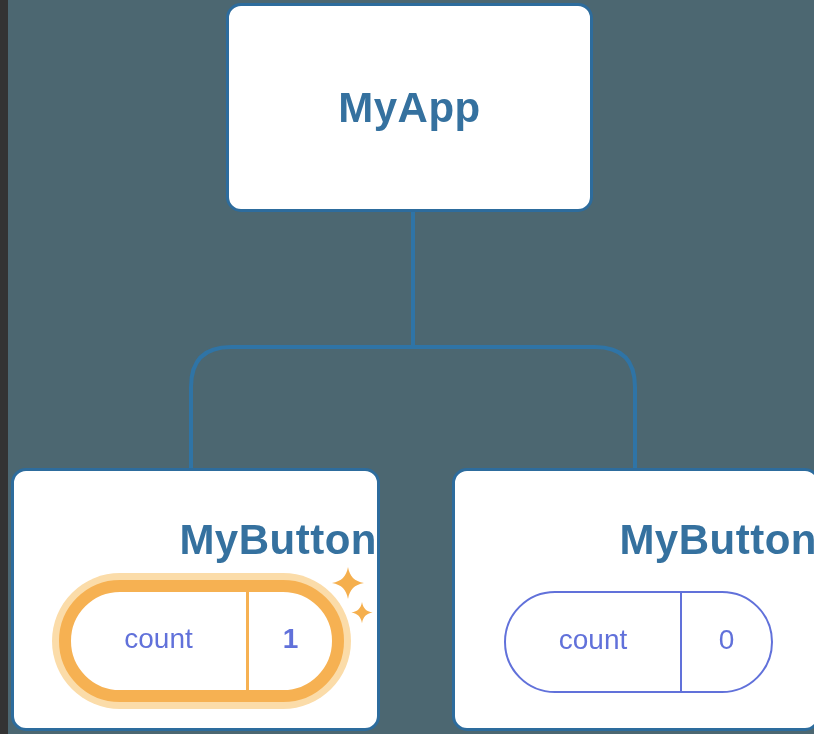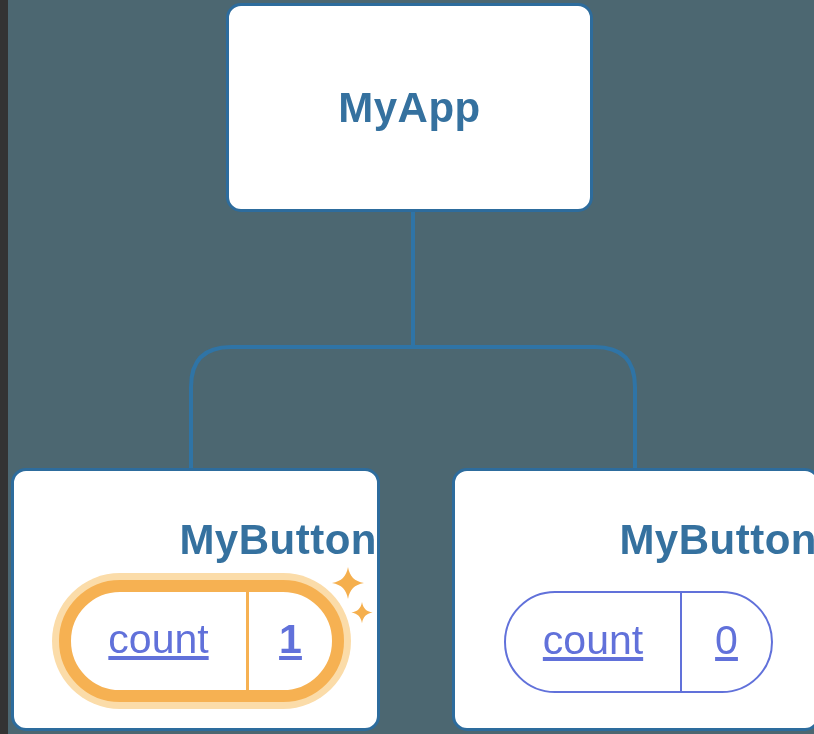"count" .pill-text { font-size: 41px -> 28px; text-decoration: underline -> none }
